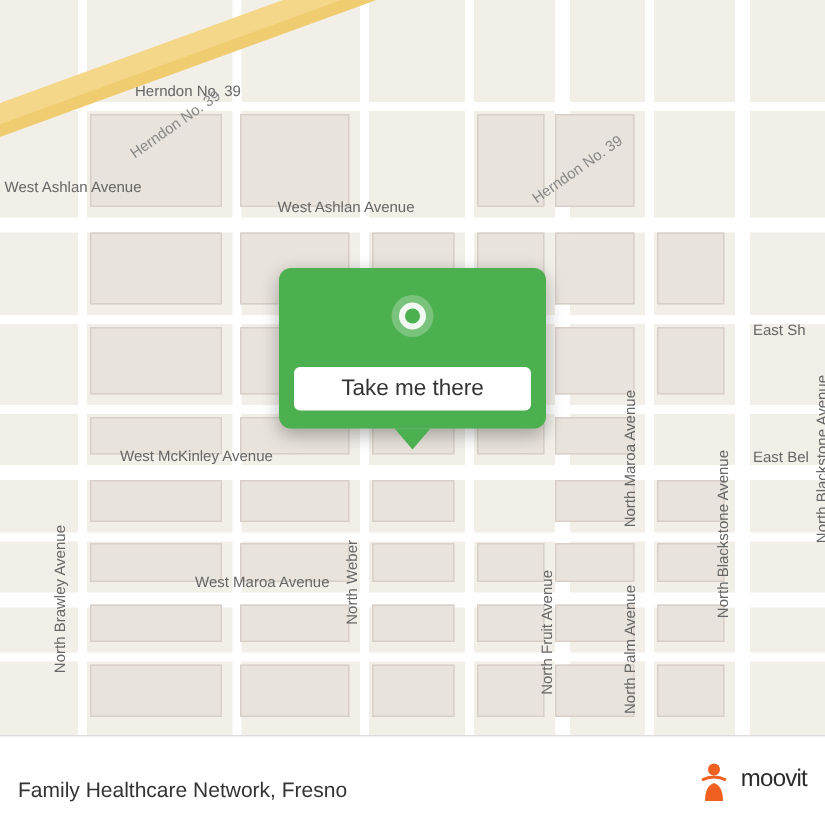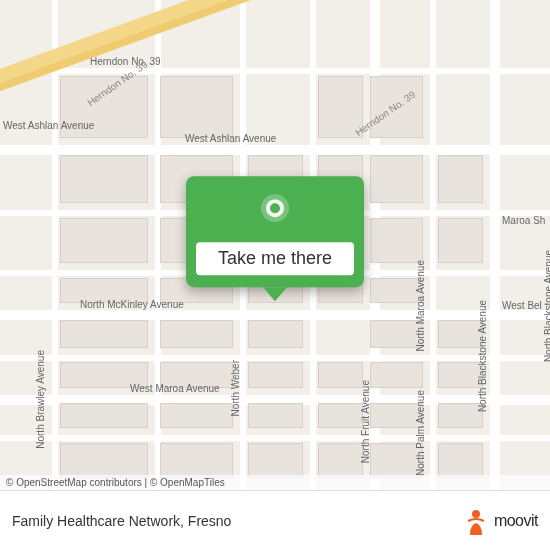"Maroa Sh" div { text: Maroa -> East }
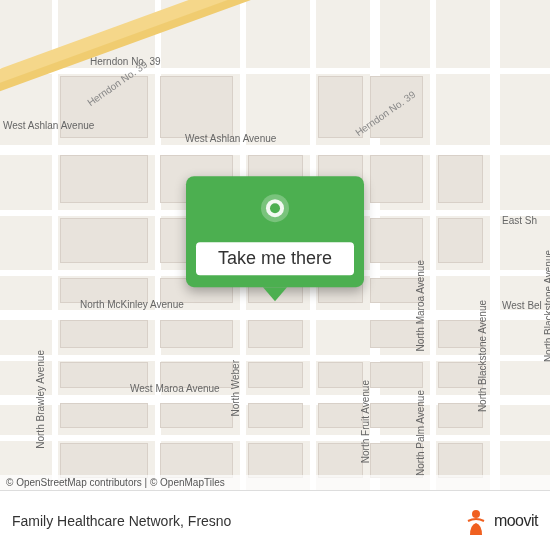"Take me there" .take-me-there-btn { font-size: 18px -> 15px }
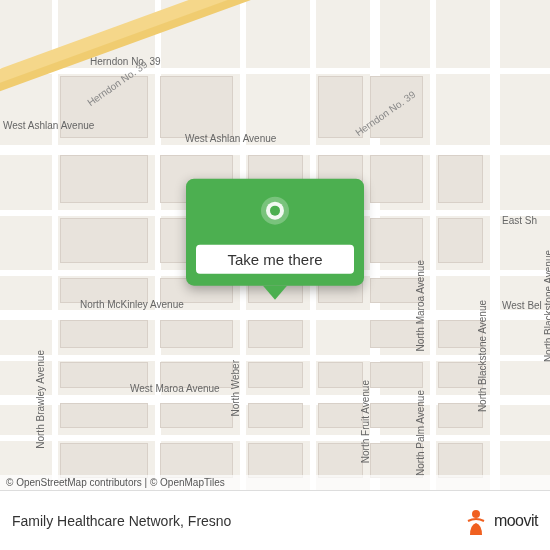"North McKinley Avenue" div.road-label { text: North -> West }
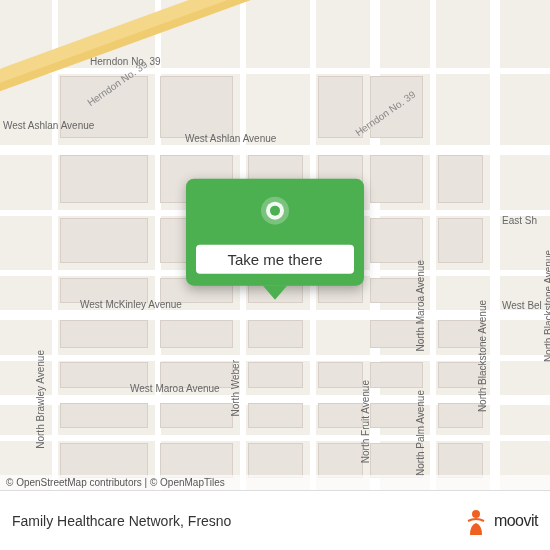"West Bel" div { text: West -> East }
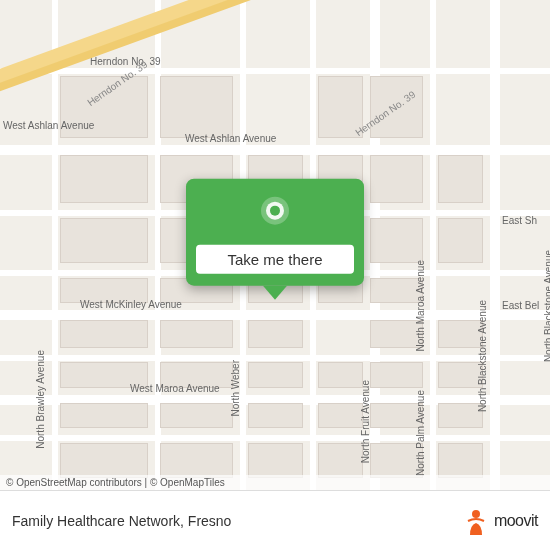"© OpenStreetMap contributors | ©" div.copyright-bar { html: <div>© OpenStreetMap contributors | © OpenMapTiles</div> -> none }
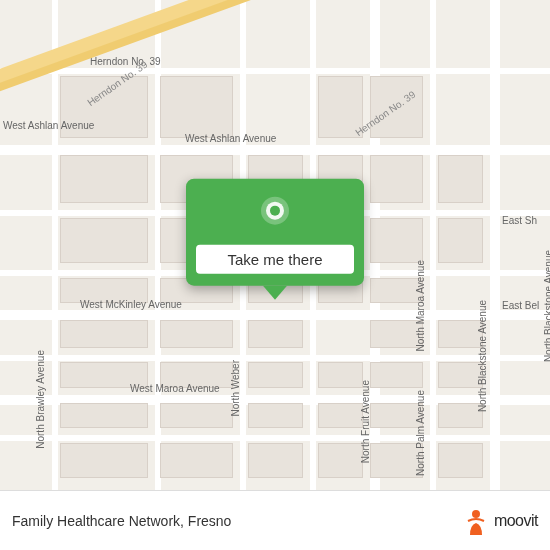"Family Healthcare Network, Fresno" #bottom-bar { align-items: center -> flex-end; padding: 0 12px -> 16px 12px }
